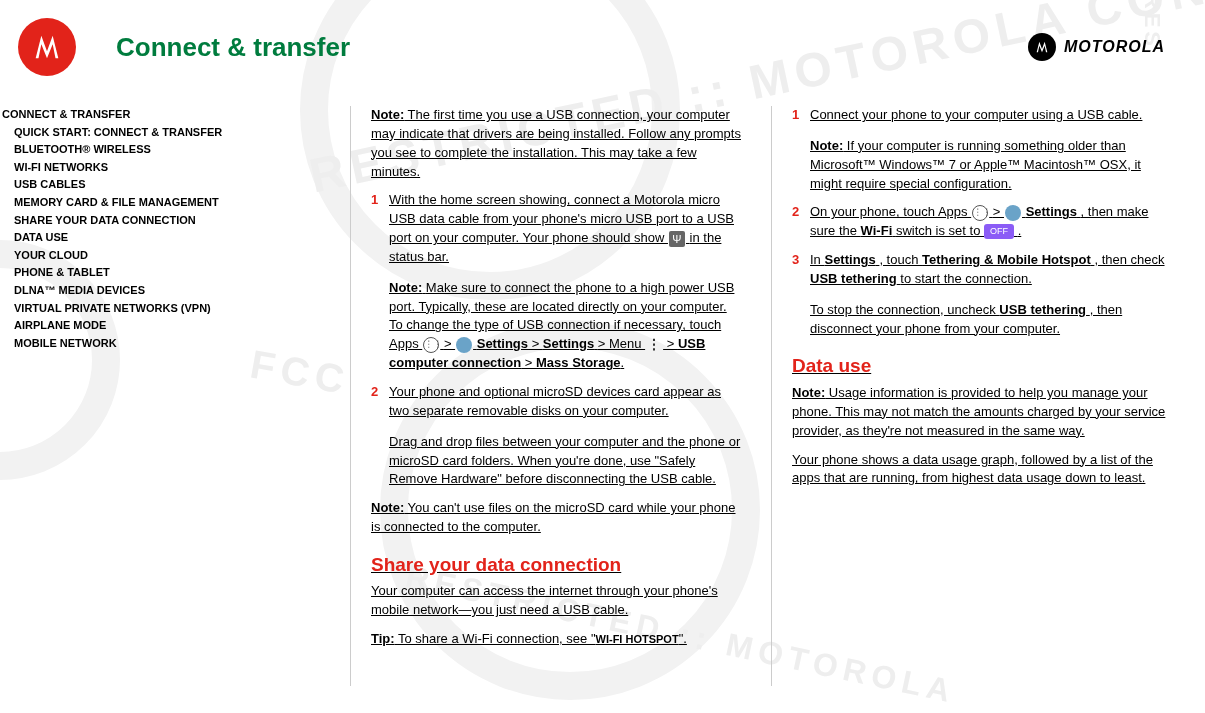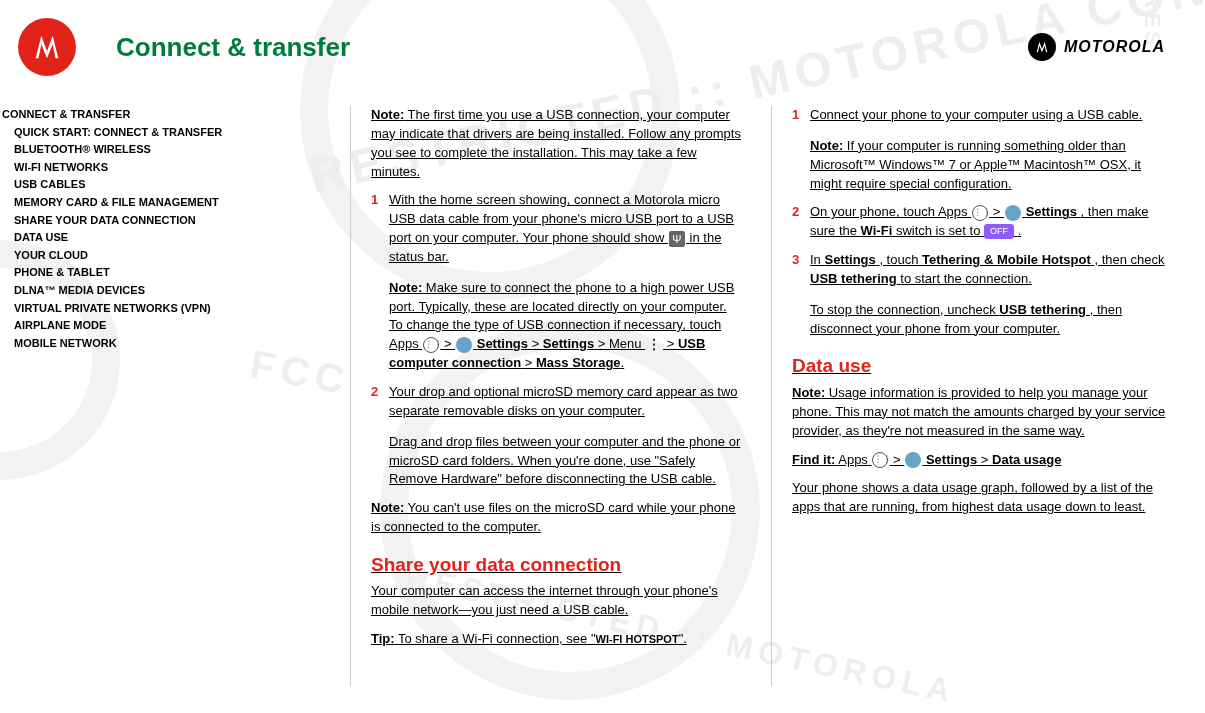"Your drop and optional microSD" span { text: drop and optional microSD memory -> phone and optional microSD devices }
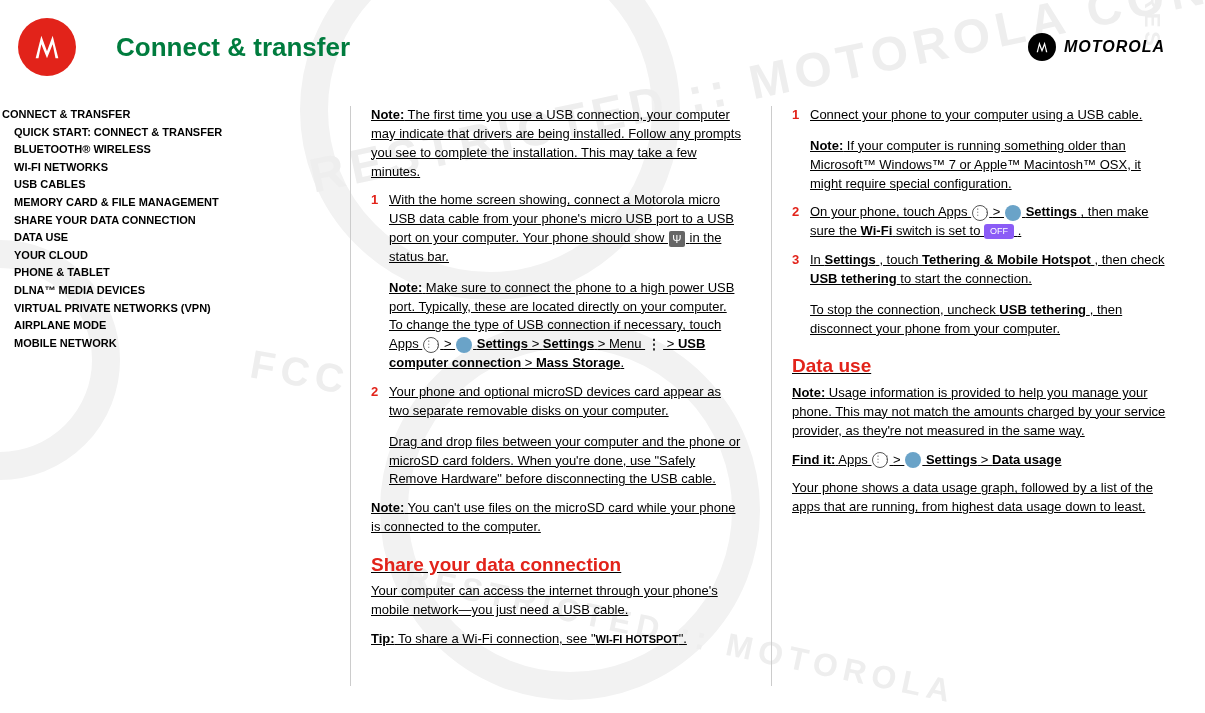"Find it: Apps ⋮⋮ >" p { html: <p> <b>Find it:</b> <span> Apps </span> <span>⋮⋮</span> <span> &gt; </span> <span></span> <b>Settings</b> &gt; <b>Data usage</b> </p> -> none }
